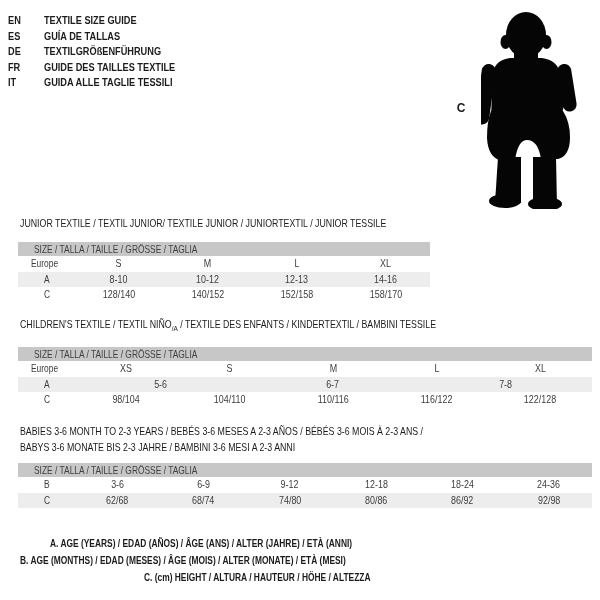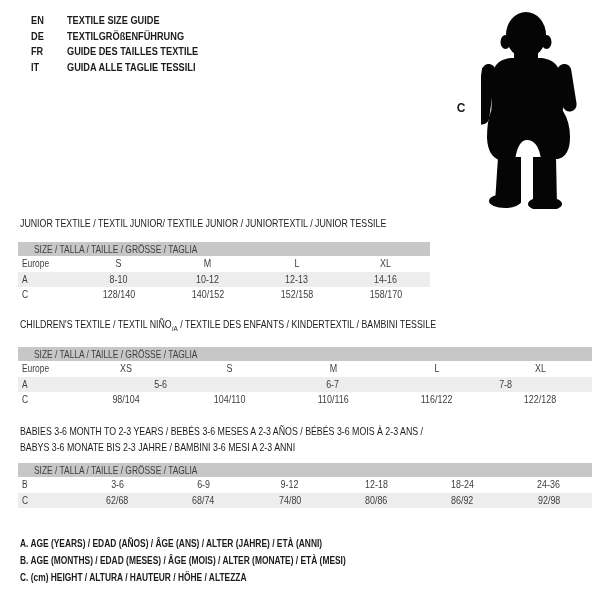"EN" .lang-list { left: 31px -> 8px }
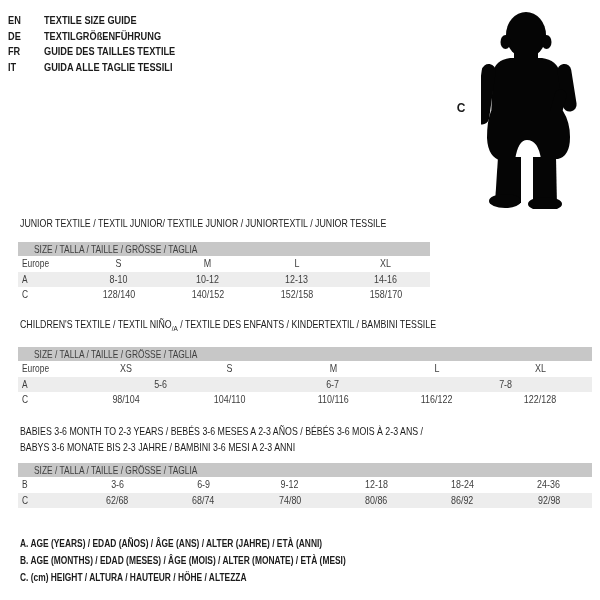"ES" div.lang-row { html: none -> <div> <span><span>ES</span></span> <span>GUÍA DE TALLAS</span> </div> }
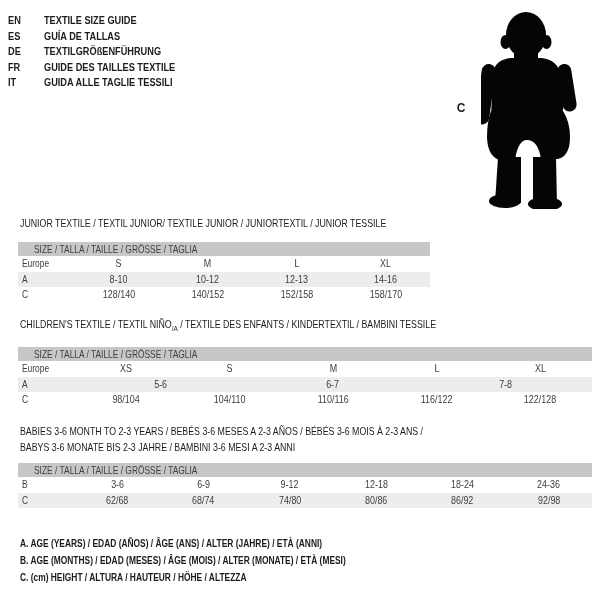"Europe" .c0 { text-align: left -> center }
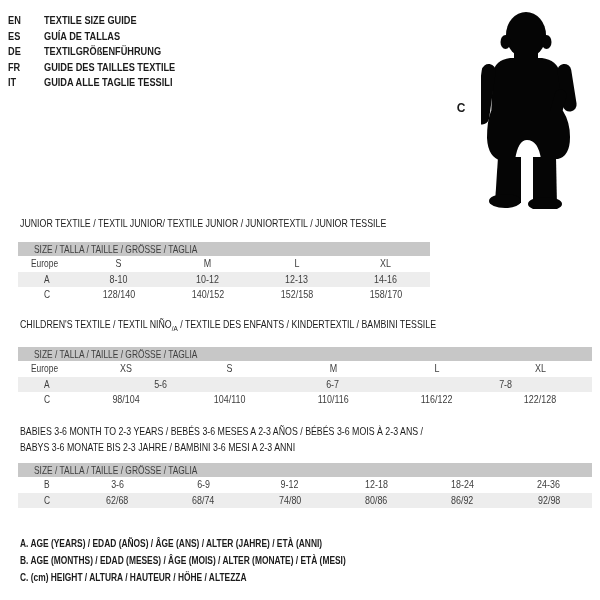"A. AGE (YEARS) / EDAD" .legend-line { text-align: none -> right }
